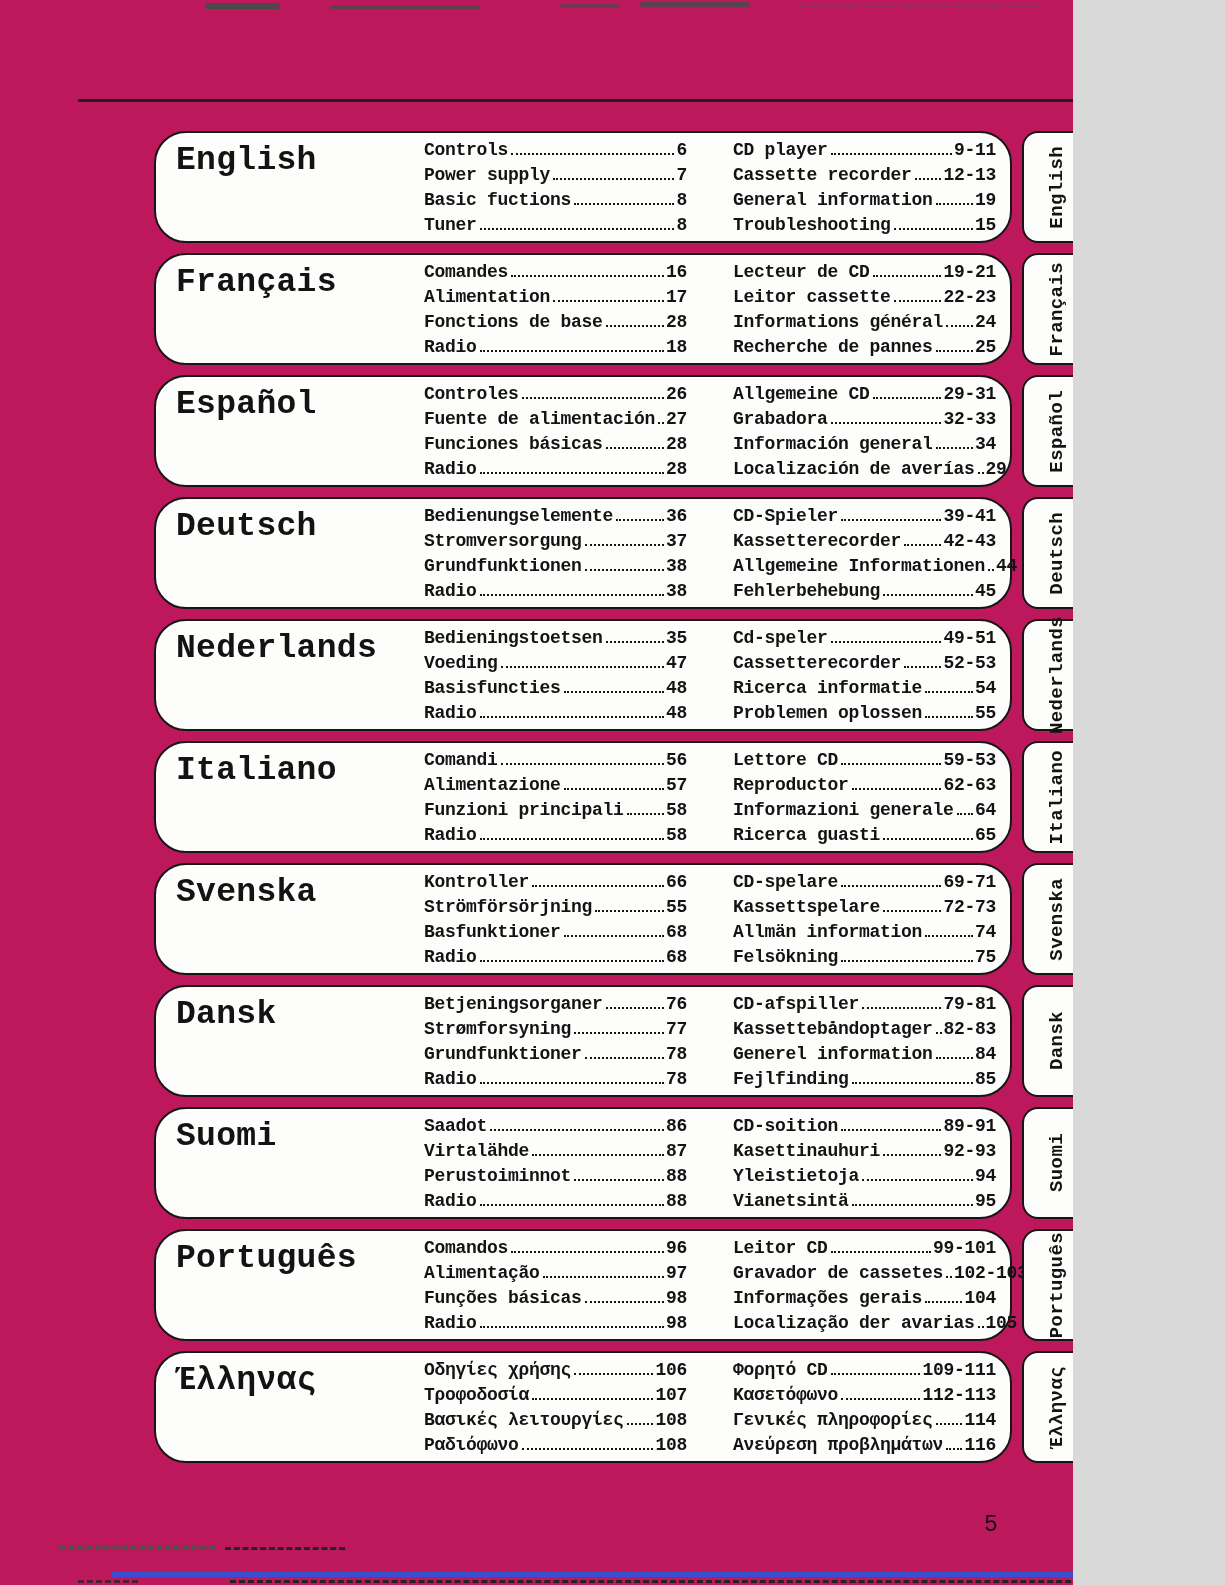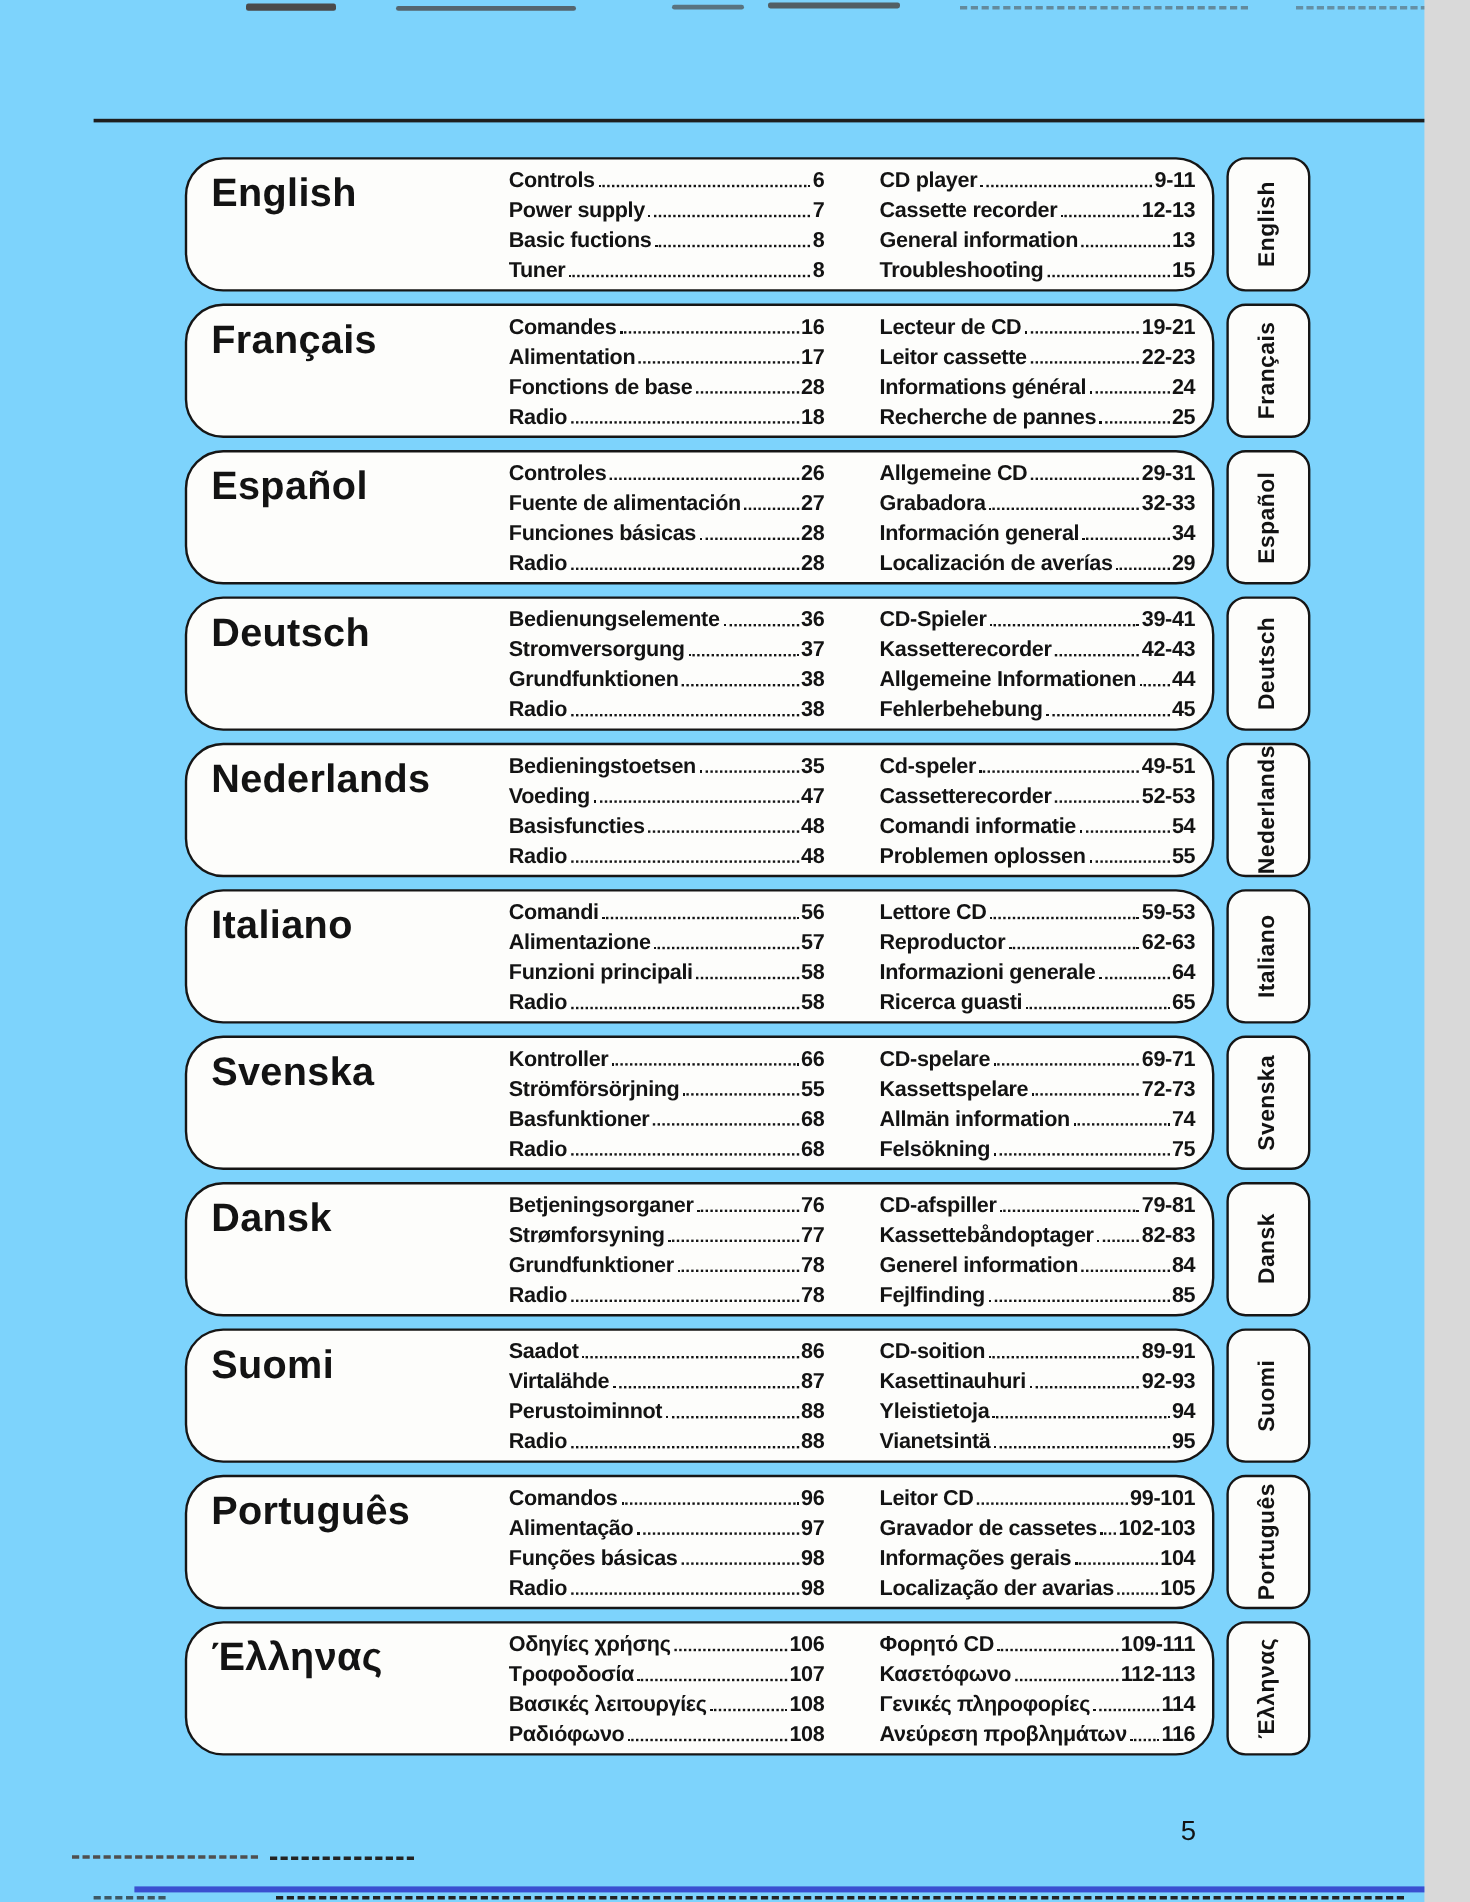"English" .page { background: #7dd3fc -> #be185d; font-family: Liberation Sans, sans-serif -> Liberation Mono, monospace; width: 1187px -> 1073px }
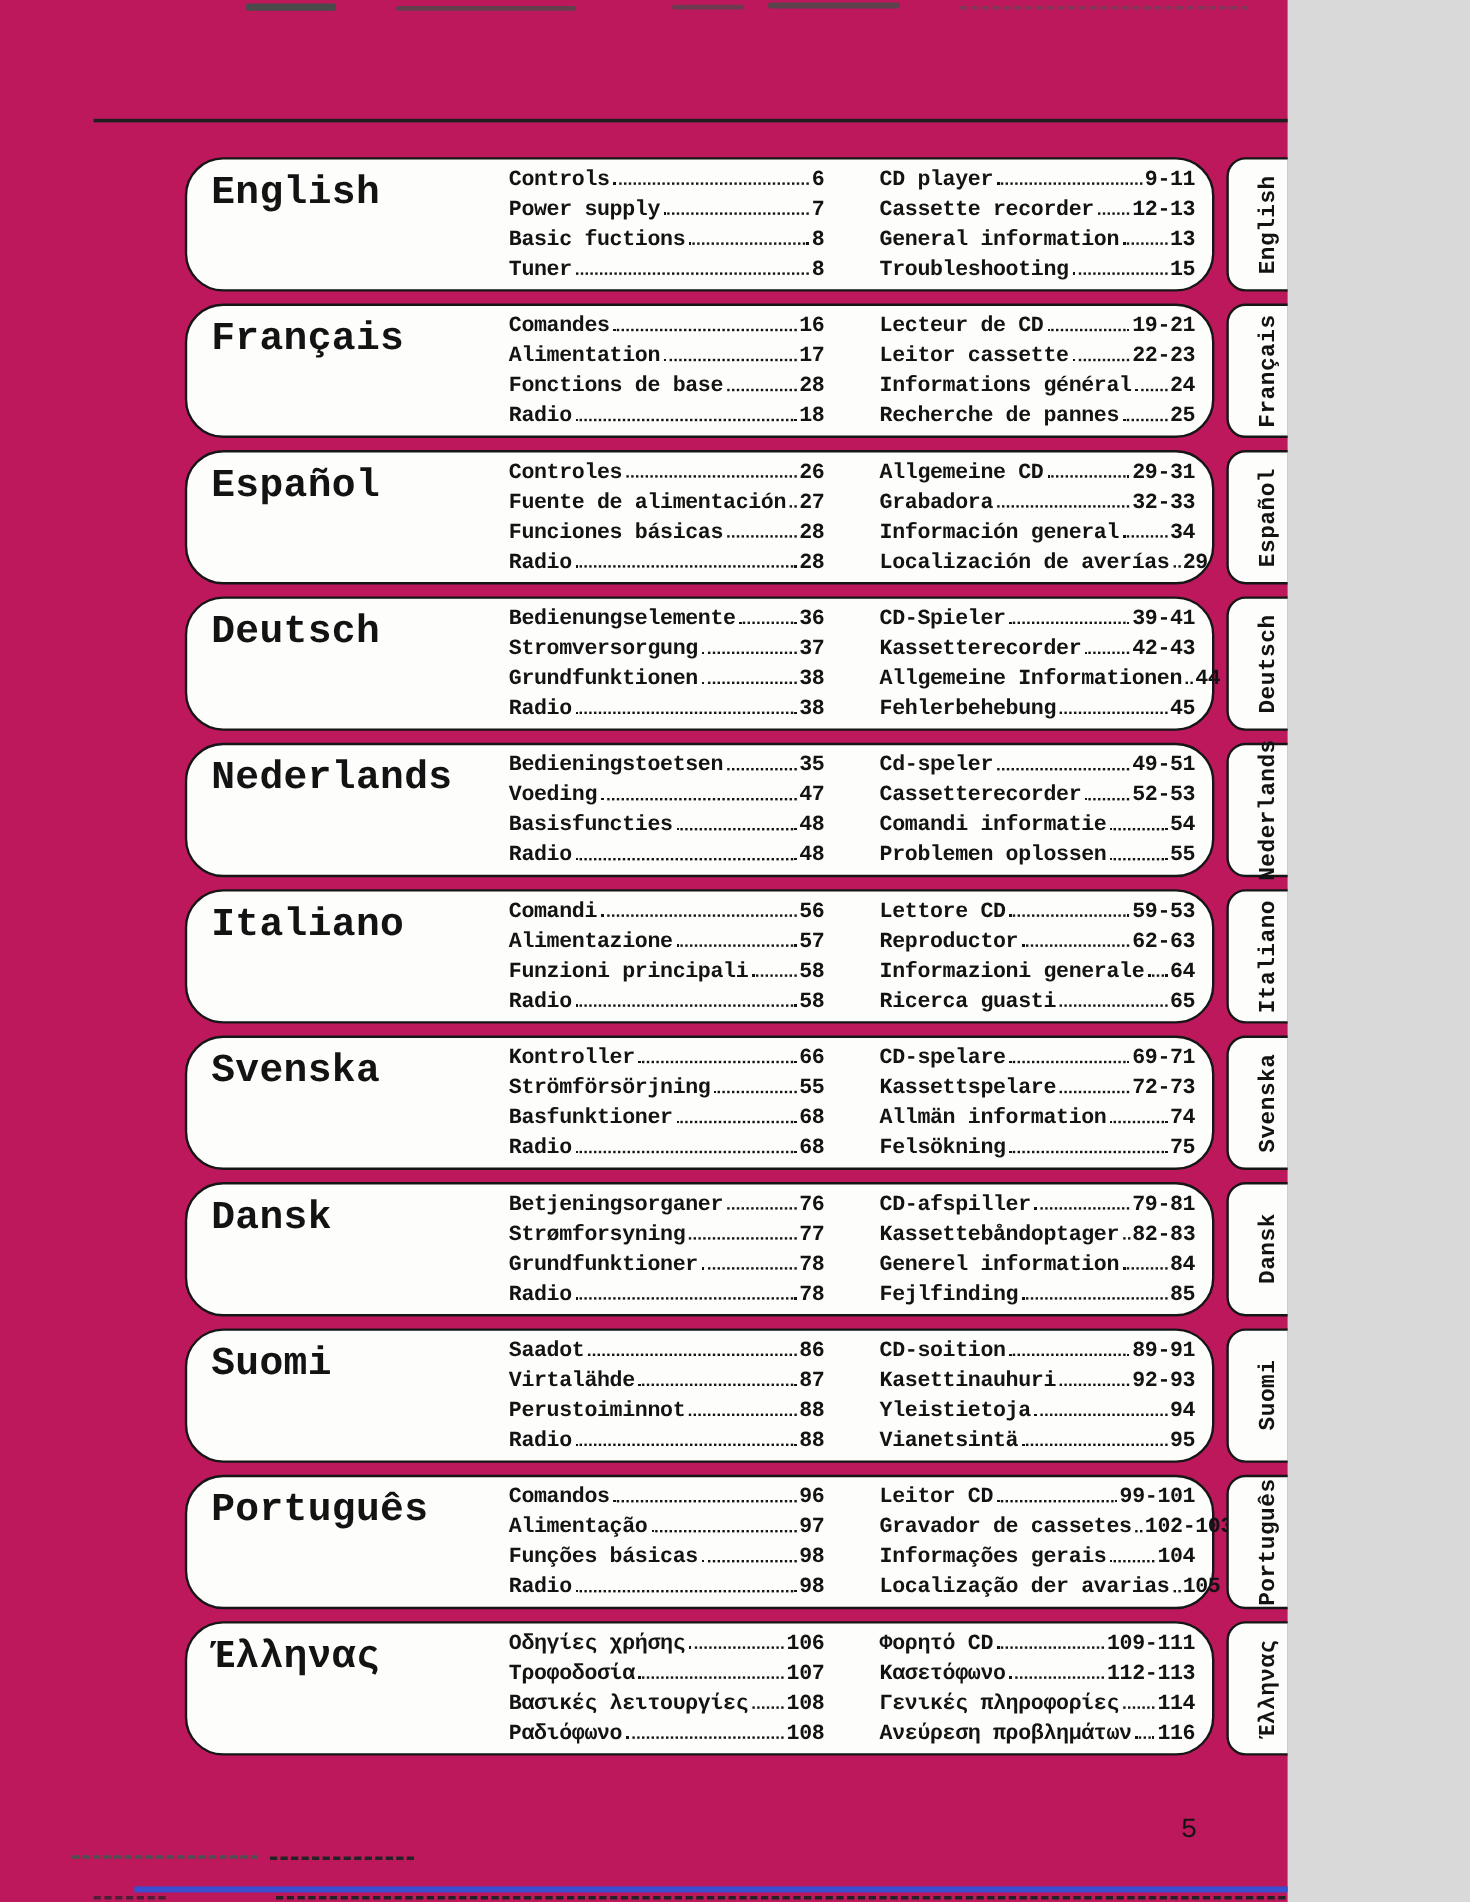"13" span.pg { text: 13 -> 19 }
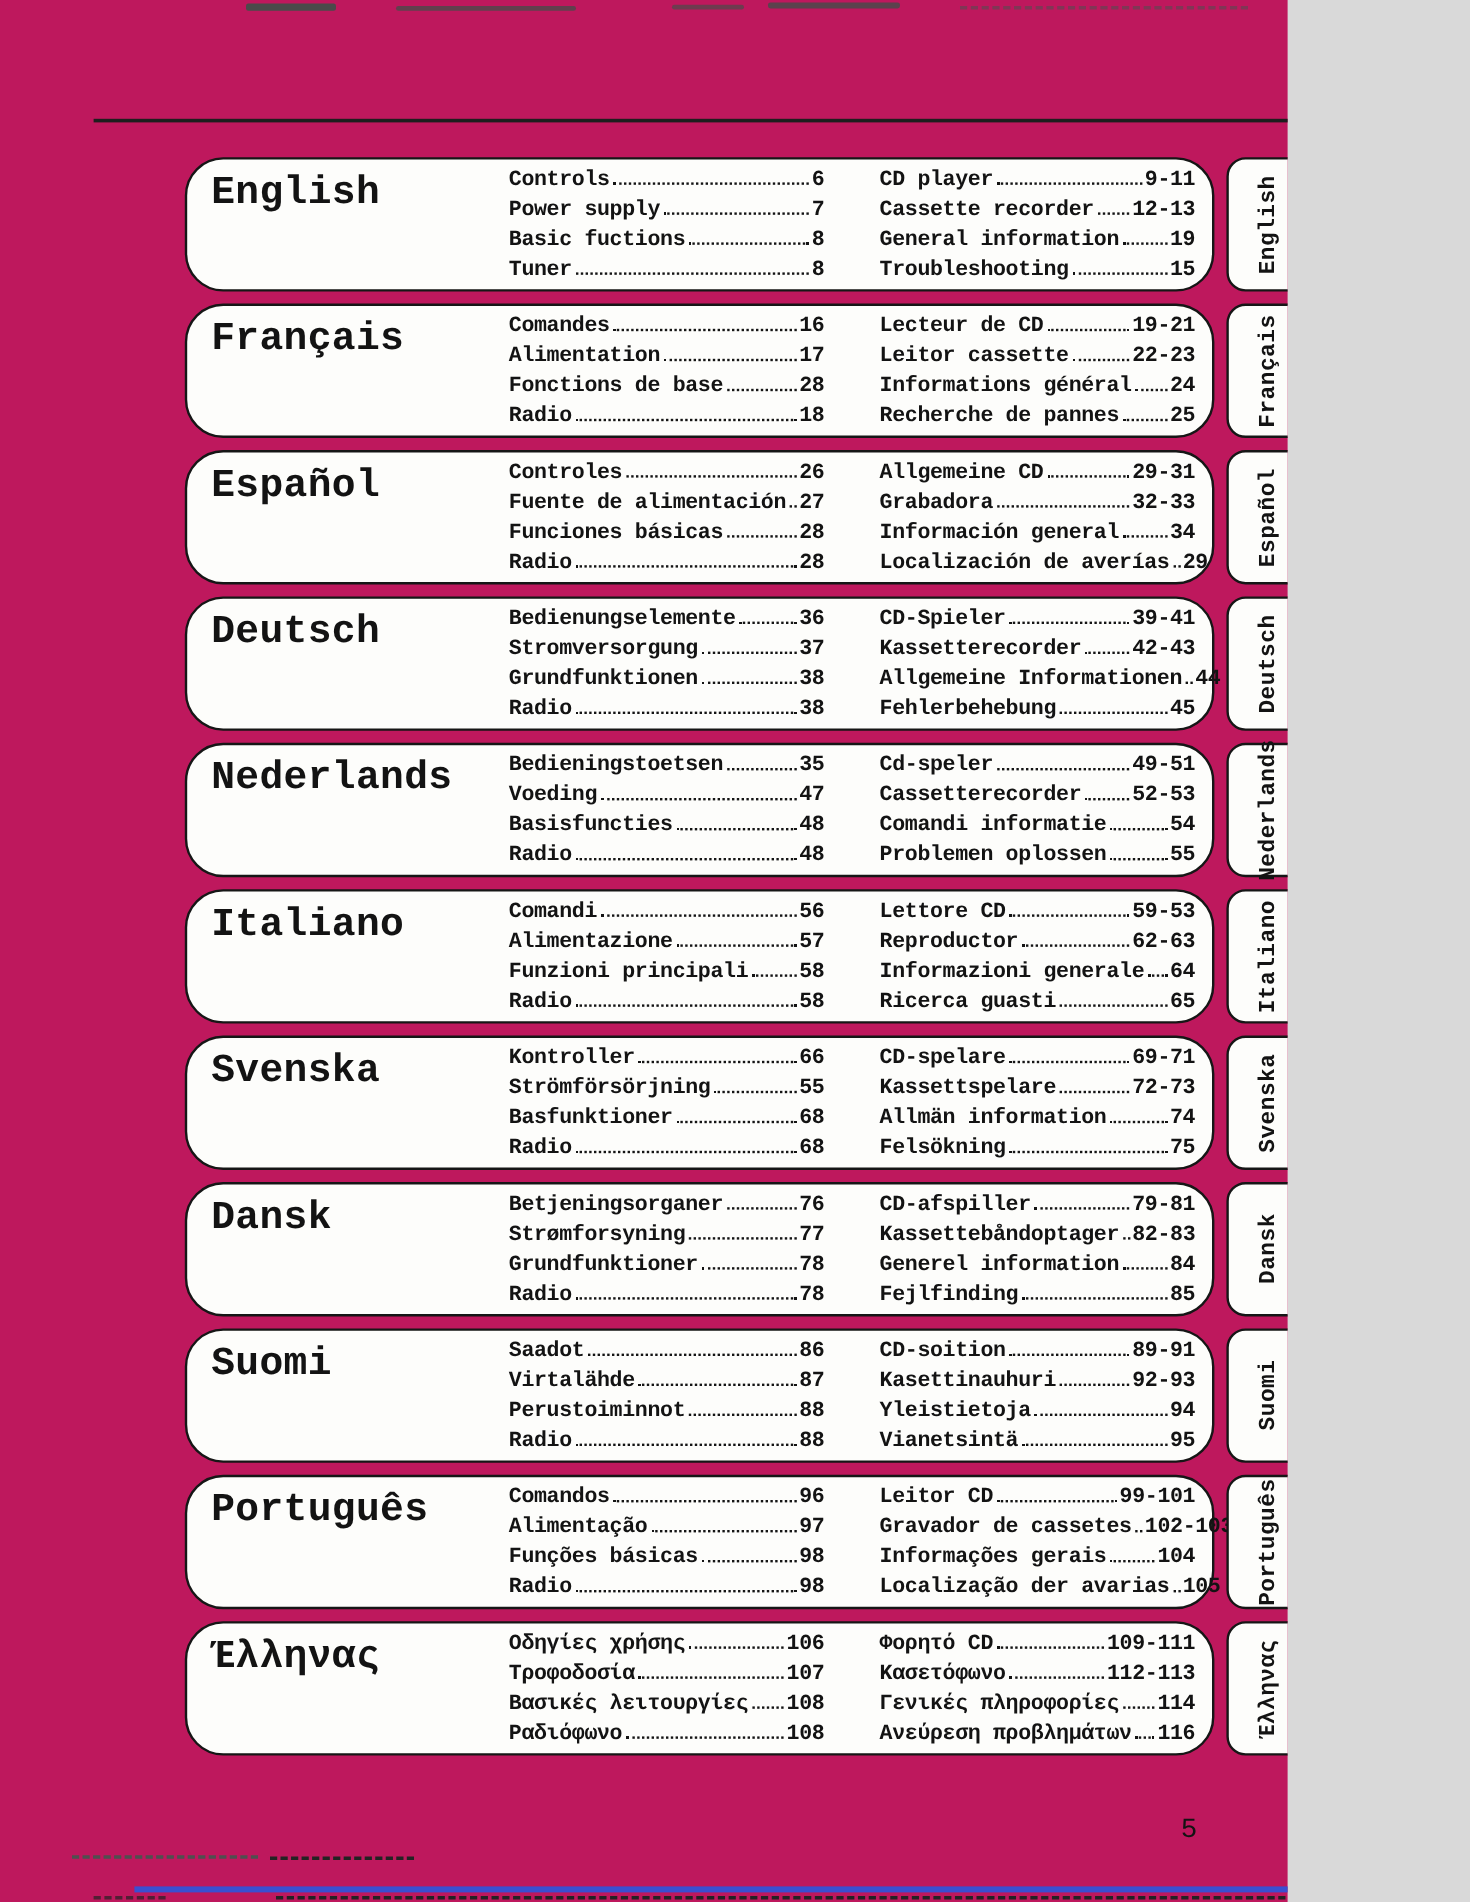"Comandi informatie" span.lbl { text: Comandi -> Ricerca }
